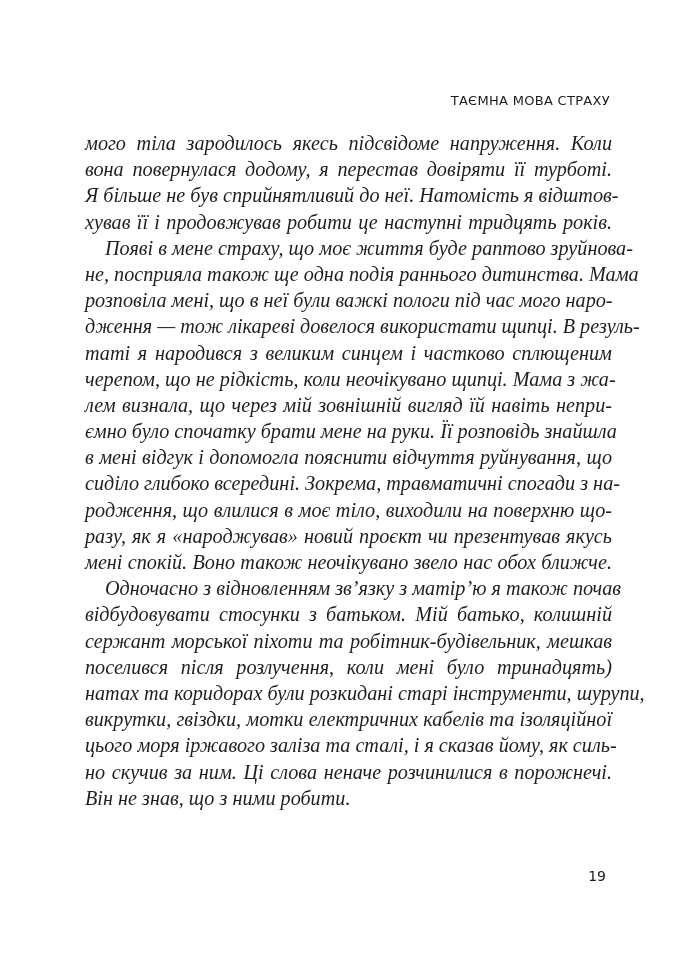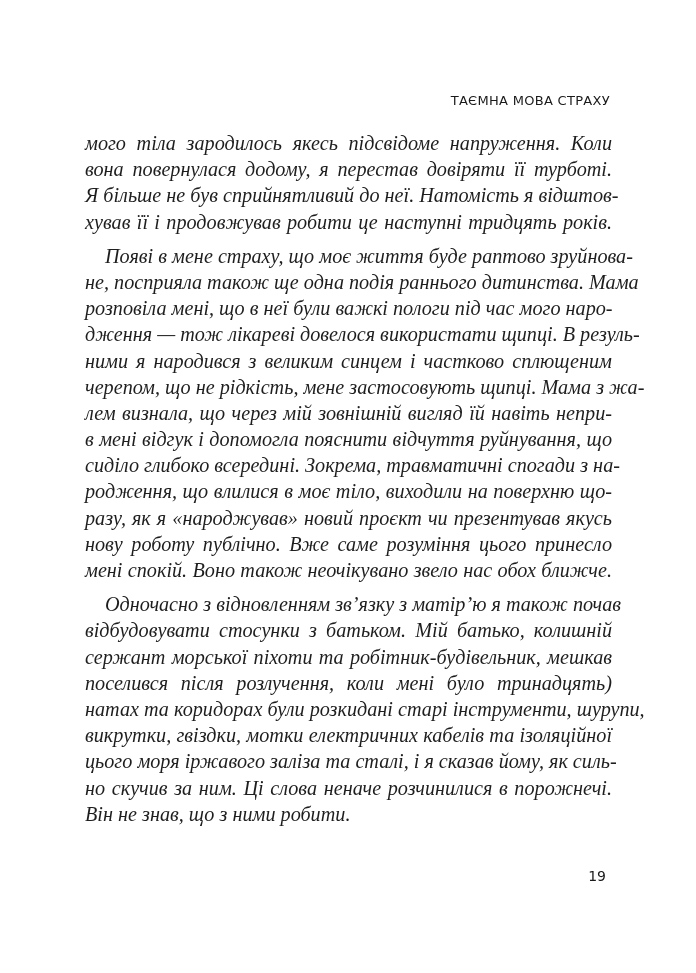"Появі в мене страху, що" .line.indent { margin-top: 8px -> none }
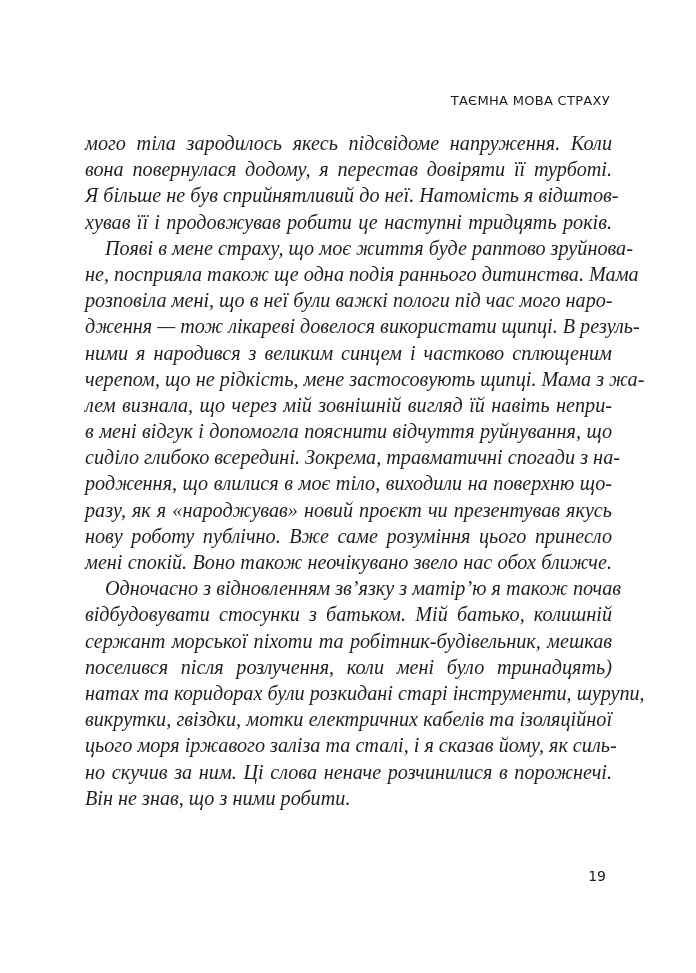"ними я народився з великим" span.line { text: ними -> таті }
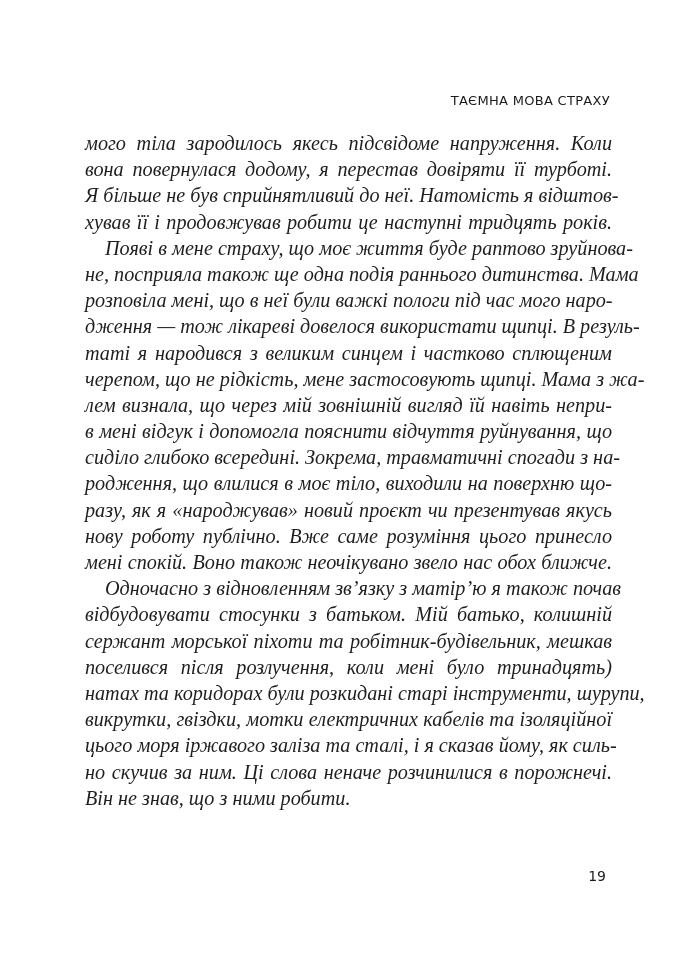"черепом, що не рідкість, мене" span.line { text: мене застосовують -> коли неочікувано }
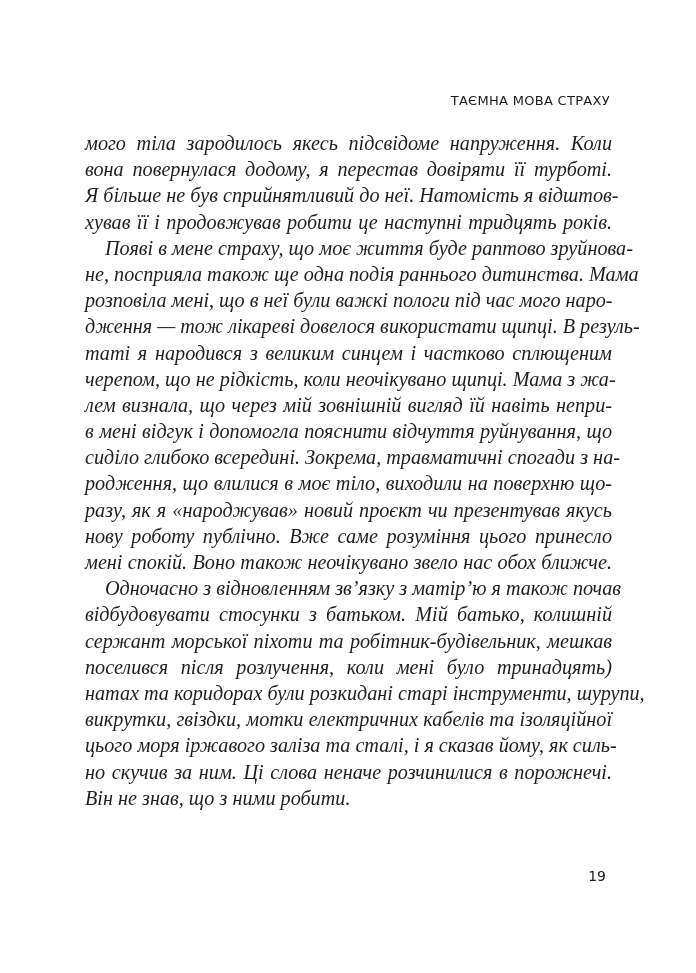"ємно було спочатку брати мене" span.line { html: none -> <span>ємно було спочатку брати мене на руки. Її розповідь знайшла</span> }
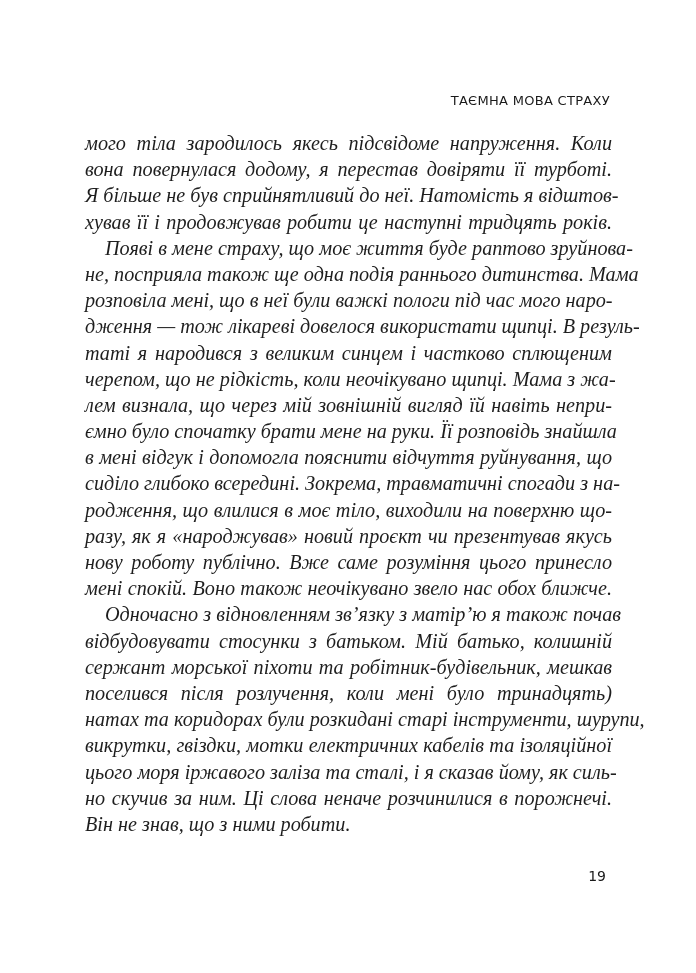"нову роботу публічно. Вже саме" span.line { html: <span>нову роботу публічно. Вже саме розуміння цього принесло</span> -> none }
